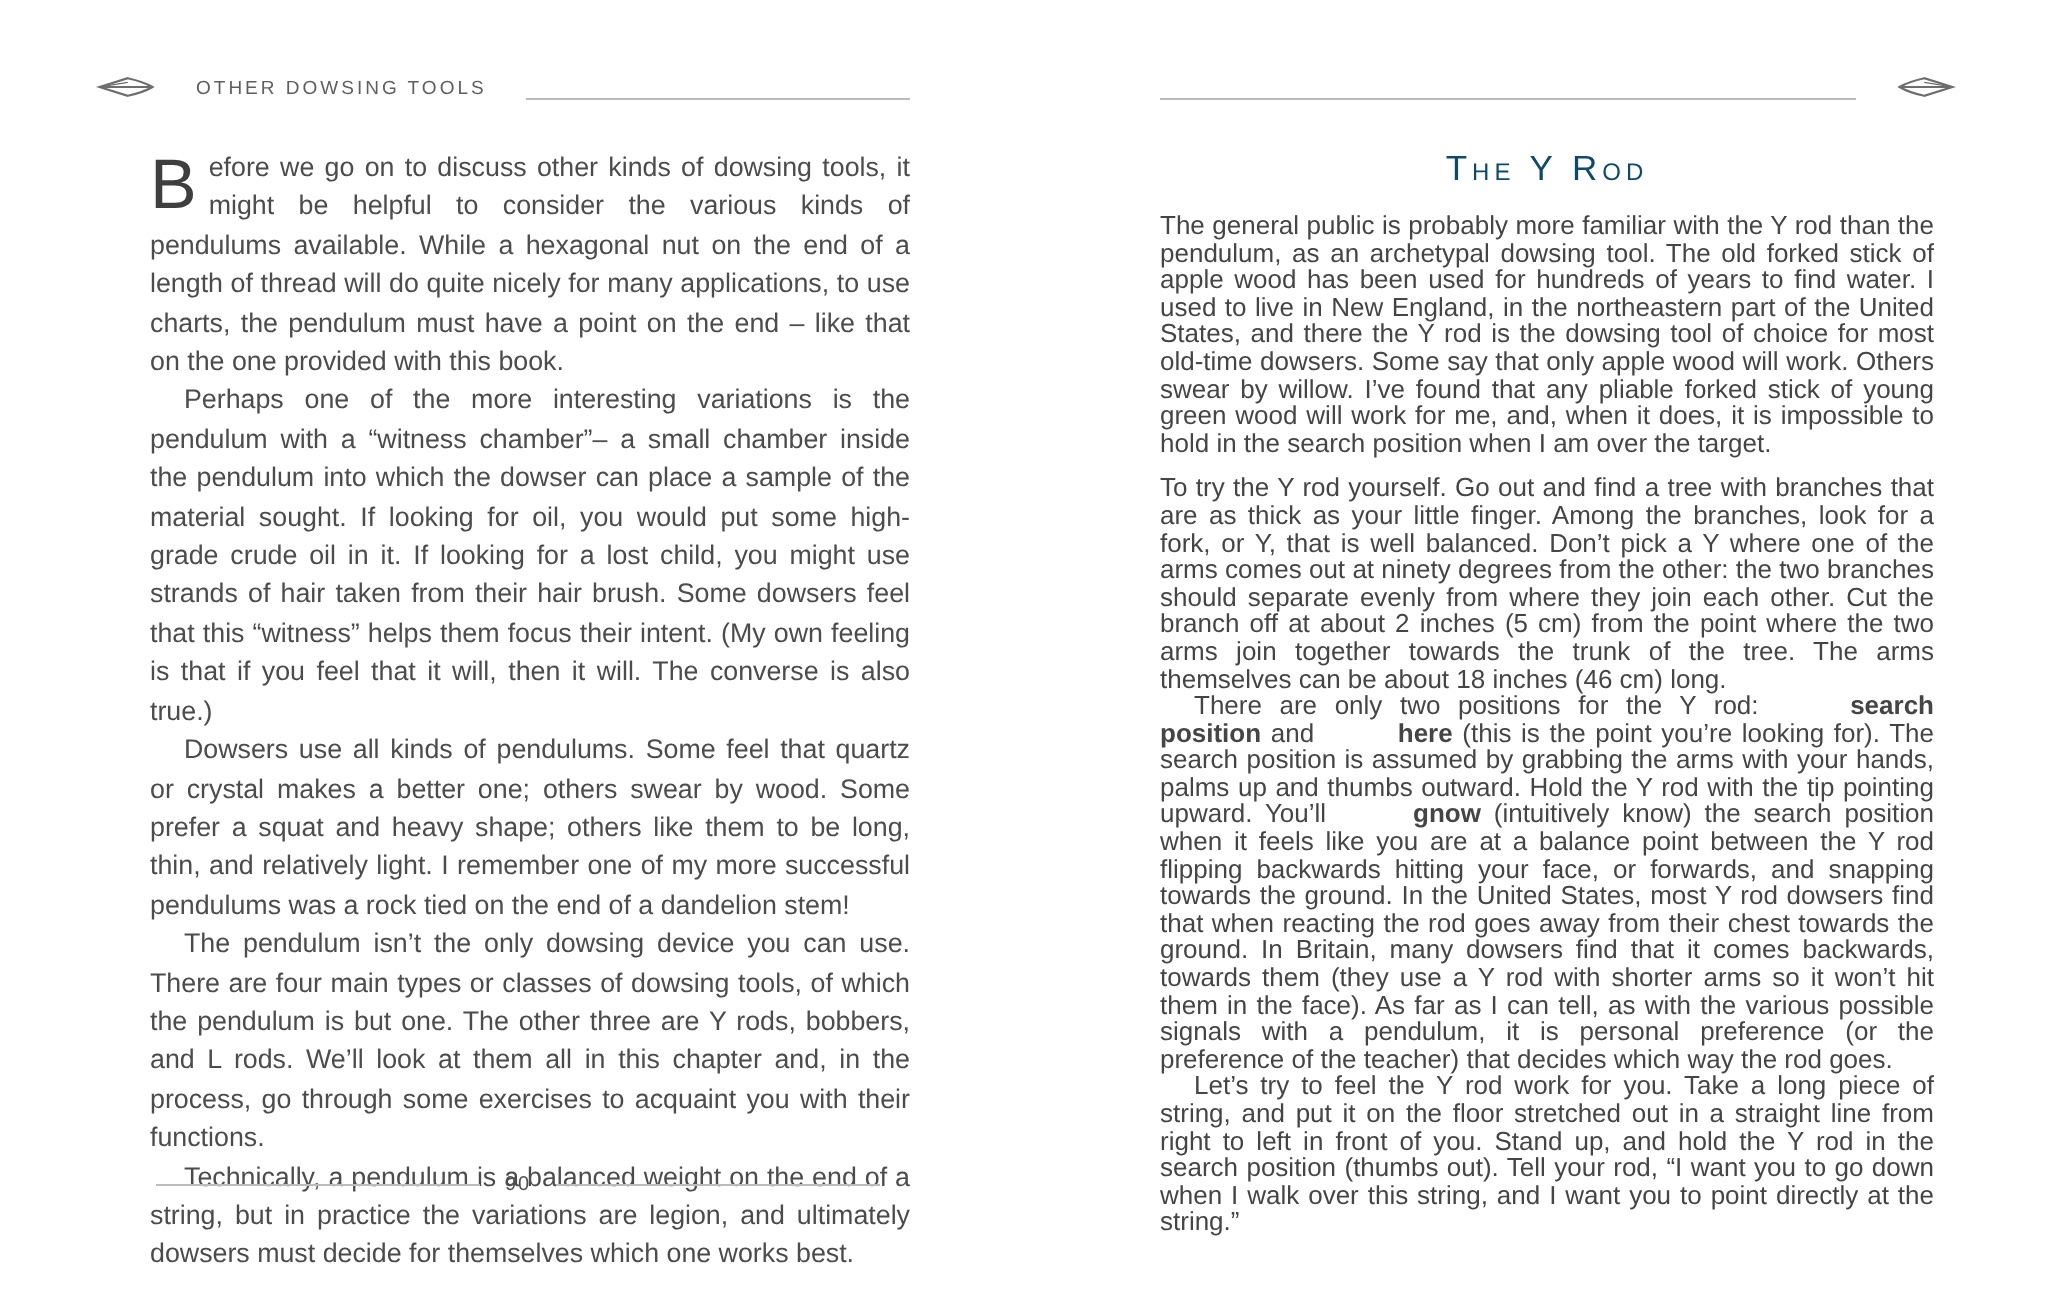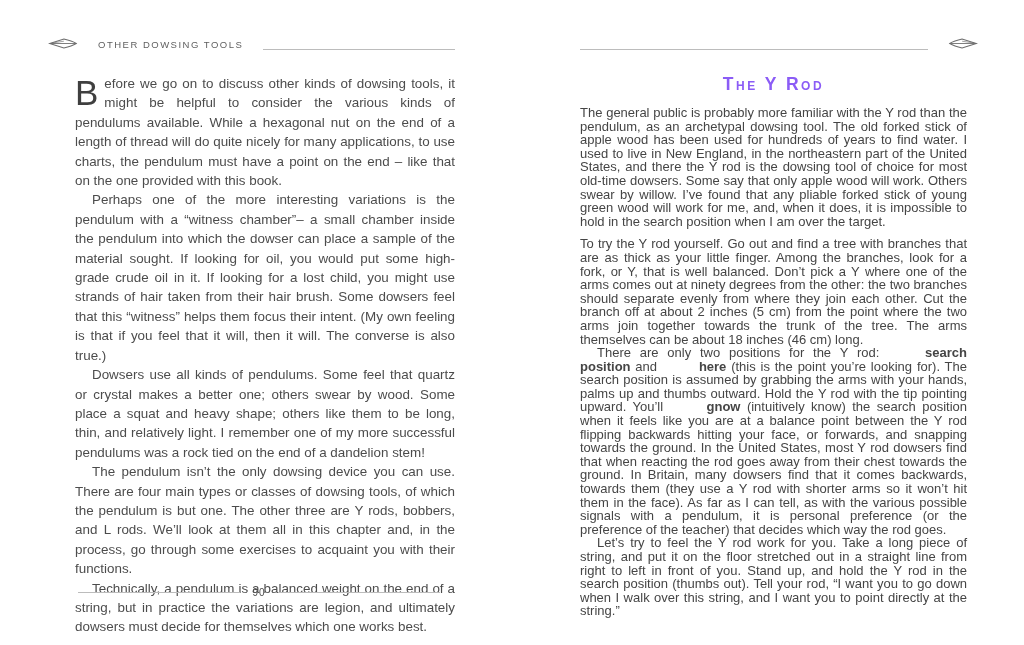"The Y Rod" .section-title { color: #8b5cf6 -> #0c4a6e; font-weight: 700 -> 400 }
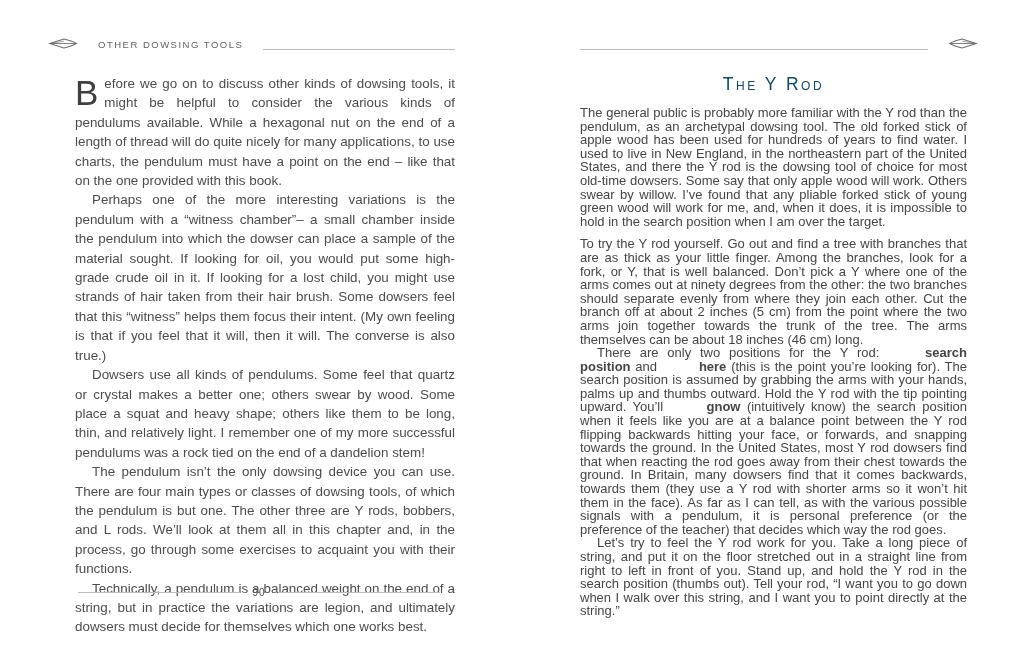"Dowsers use all kinds of" p.ind { text: place -> prefer }
